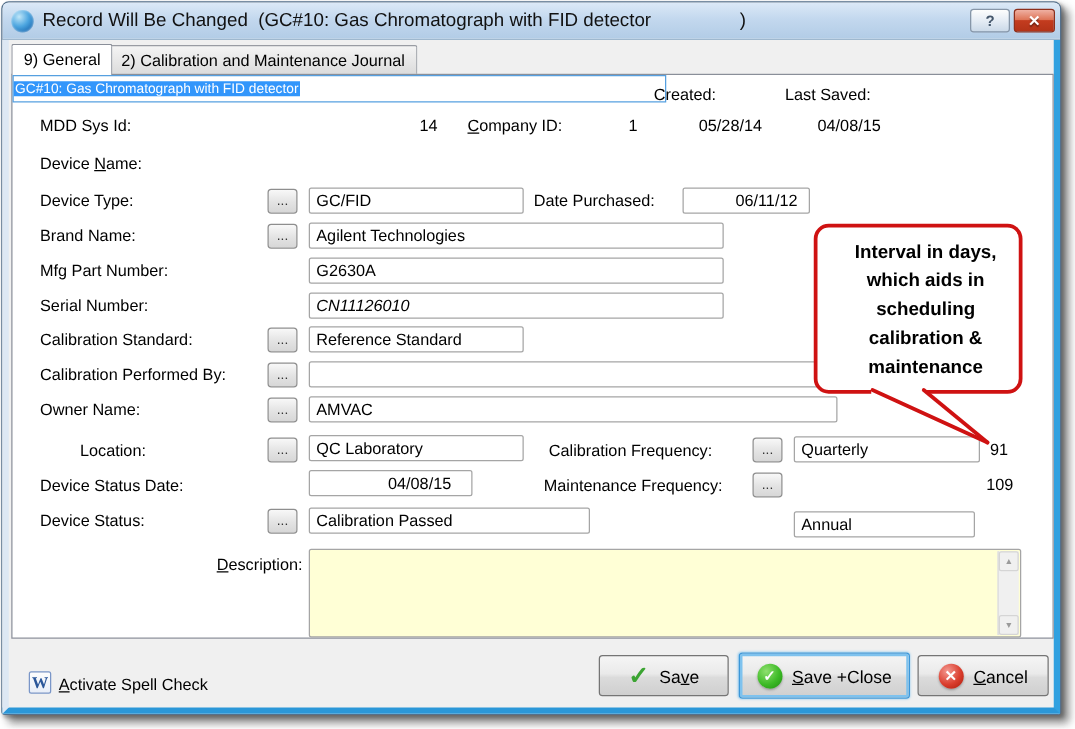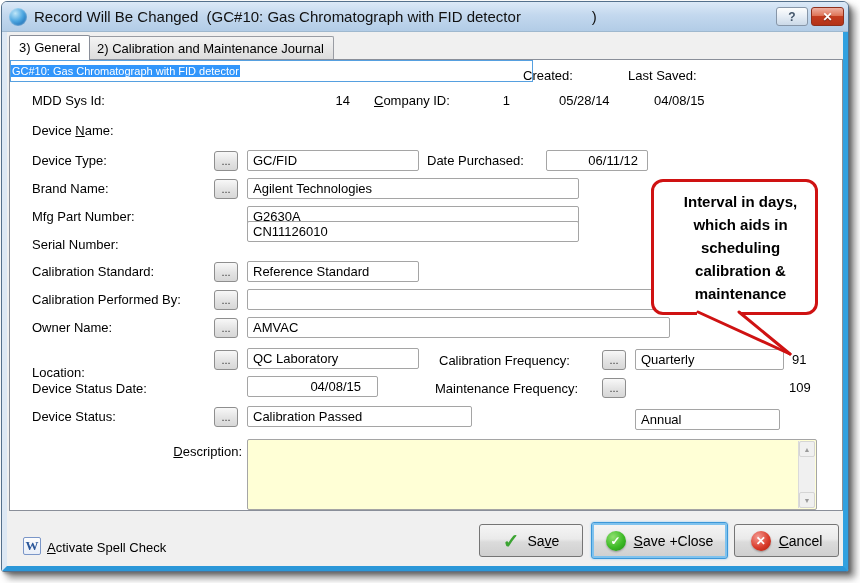"3) General" div.tab { text: 3 -> 9 }
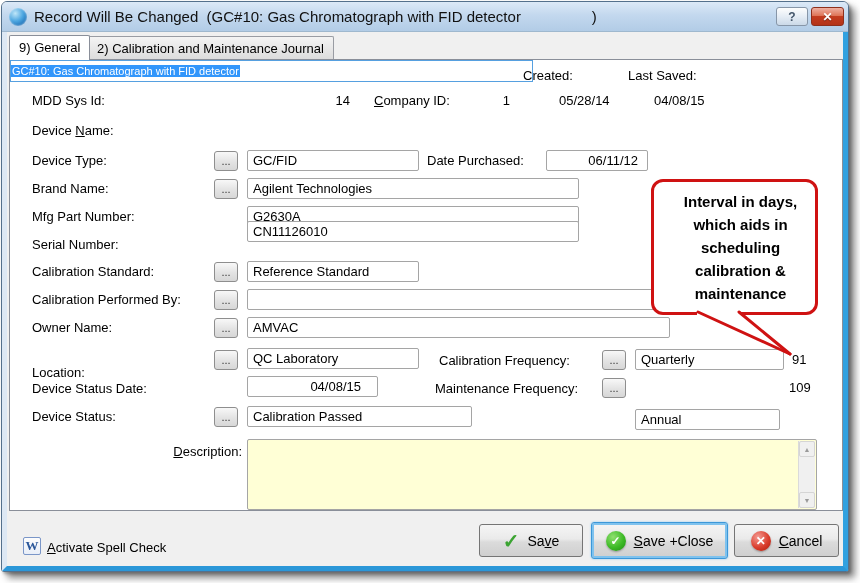"CN11126010" input.fld { font-style: none -> italic; top: 161px -> 174px }
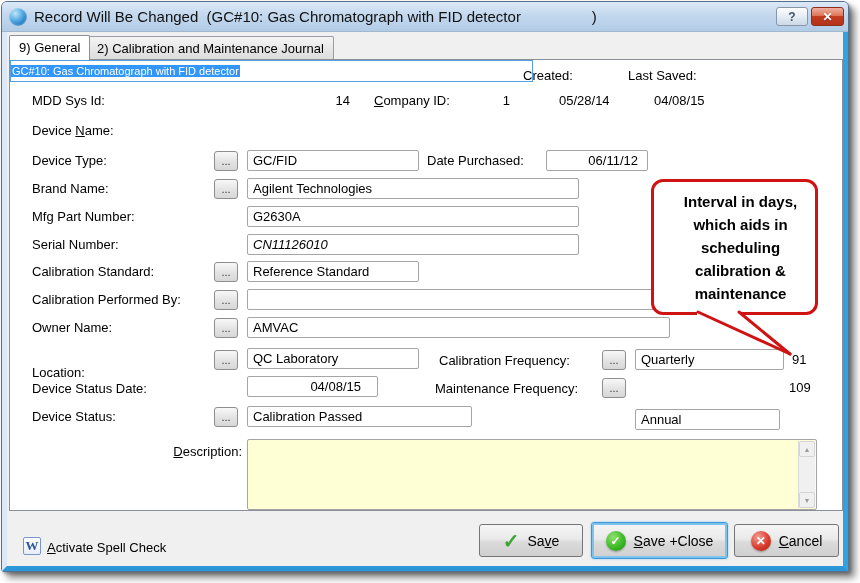"Location:" div.lbl { margin-left: none -> 32px; top: 305px -> 293px }
